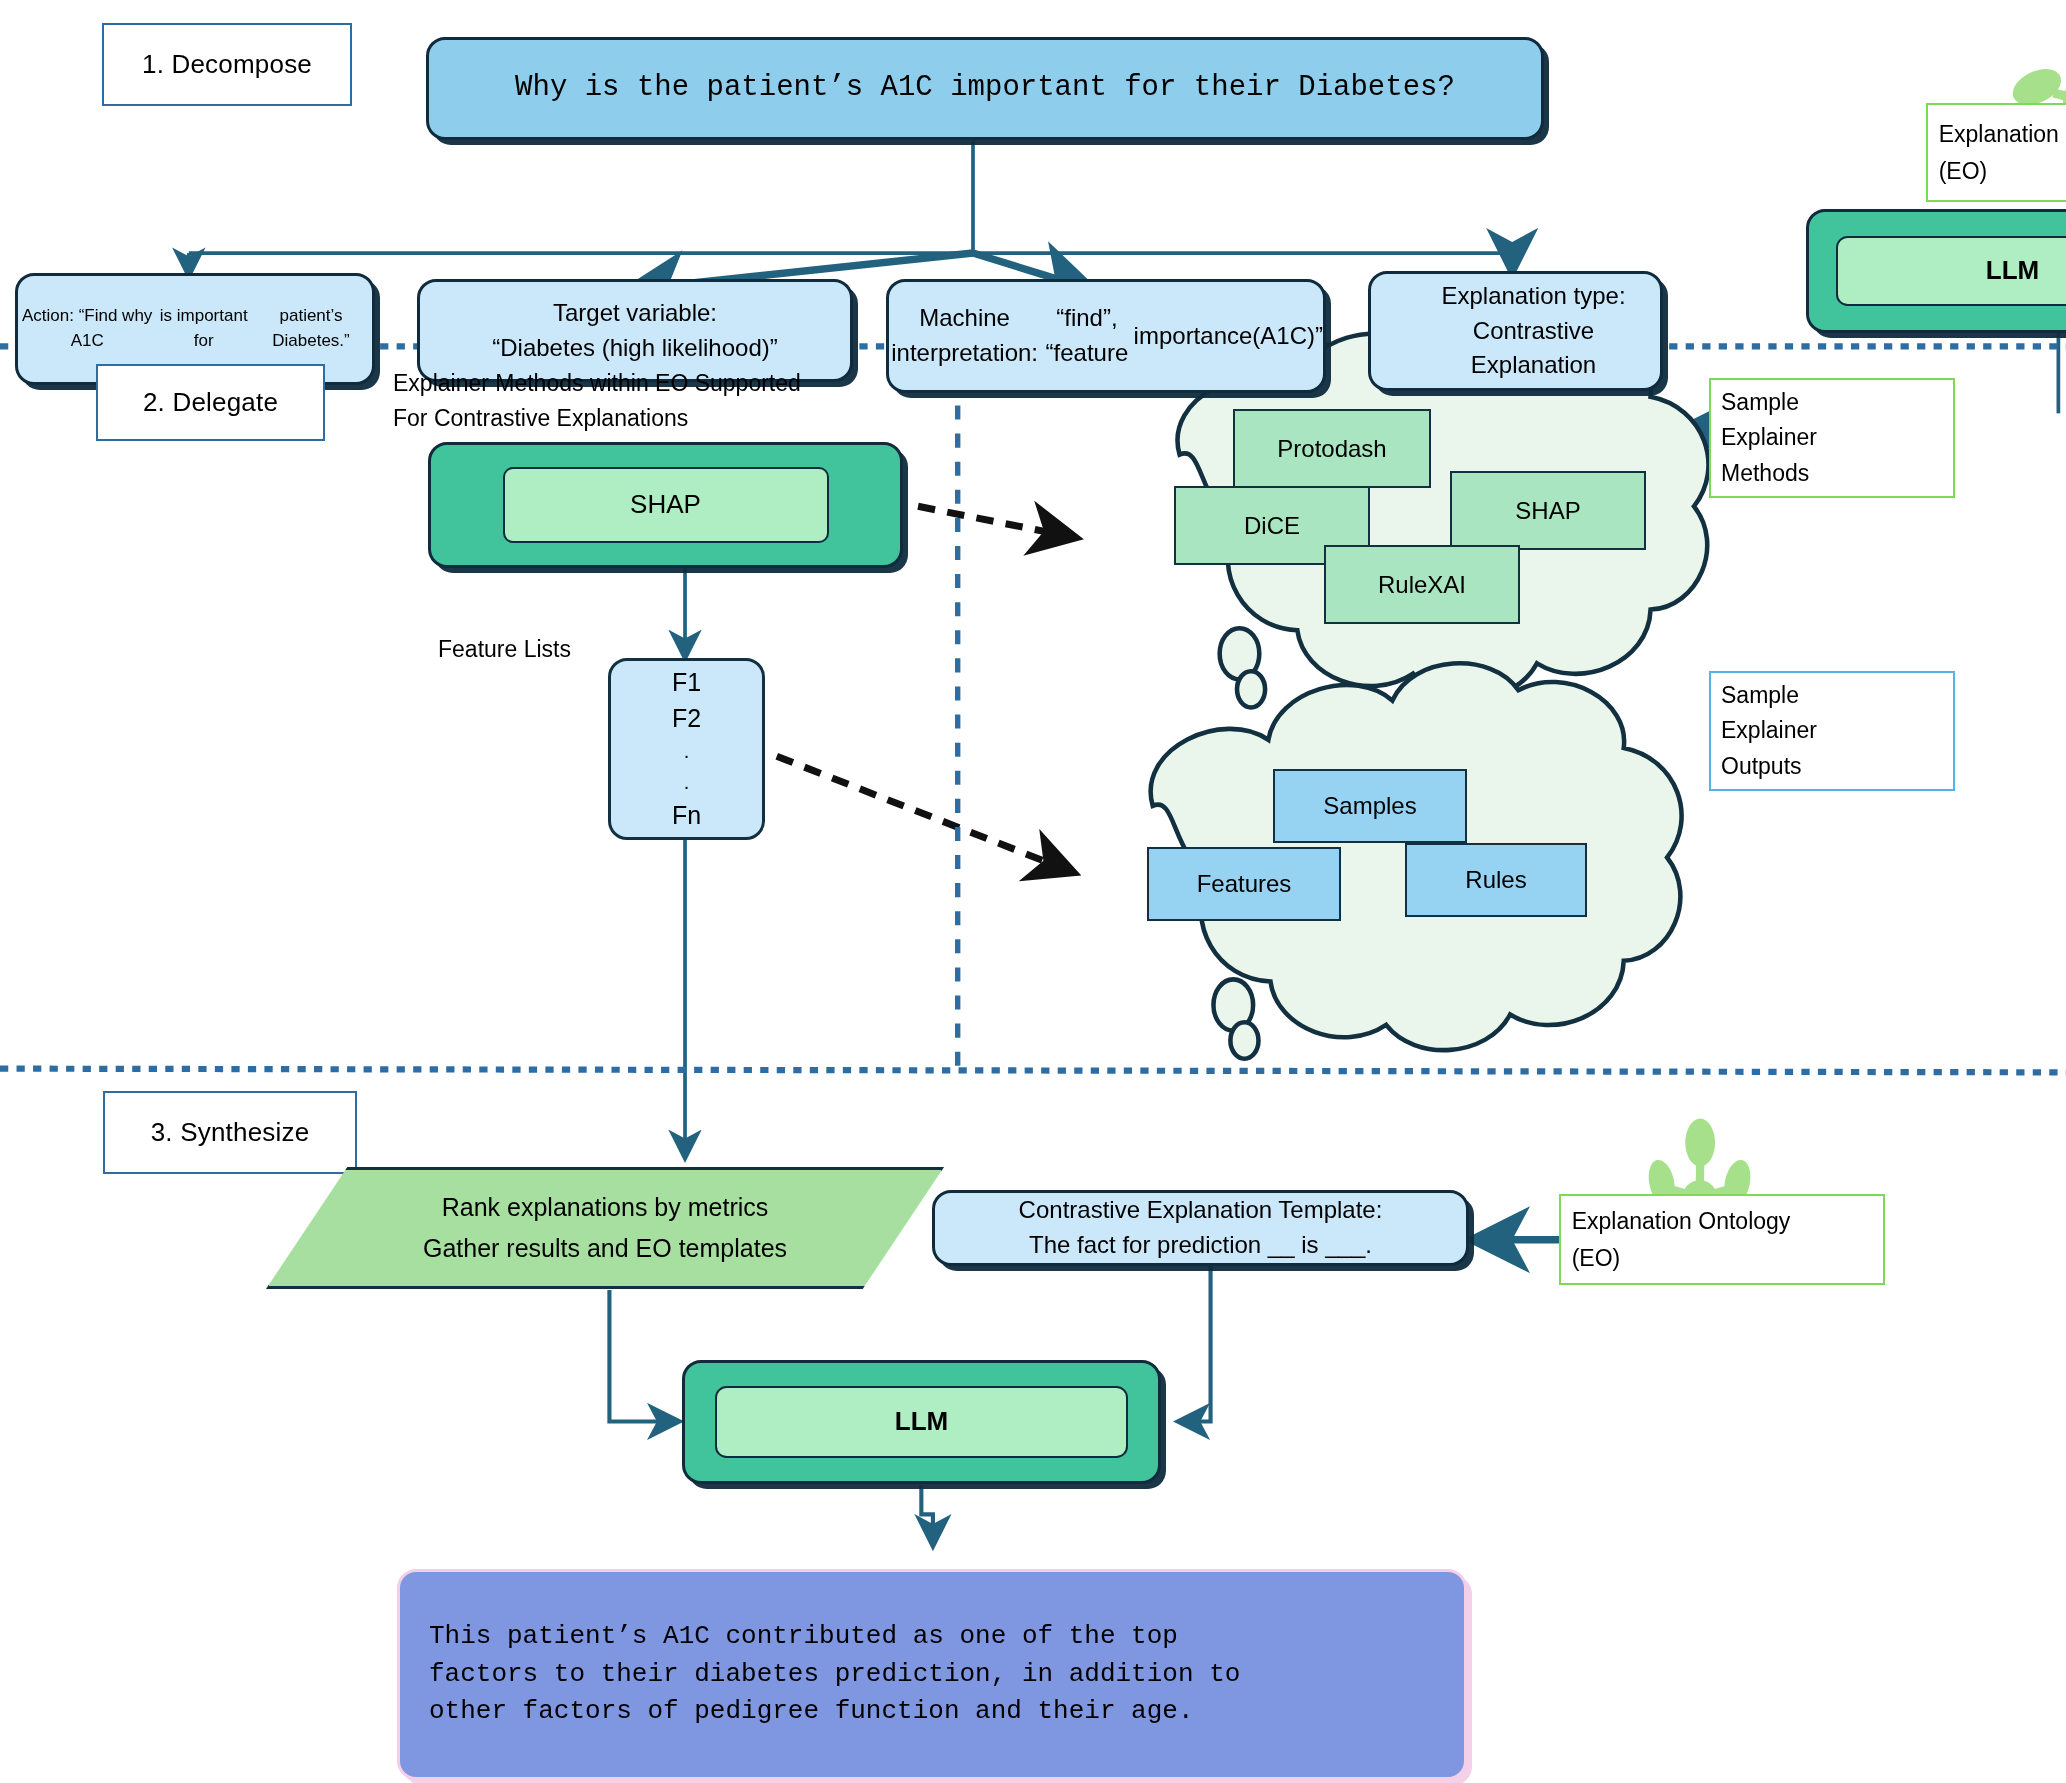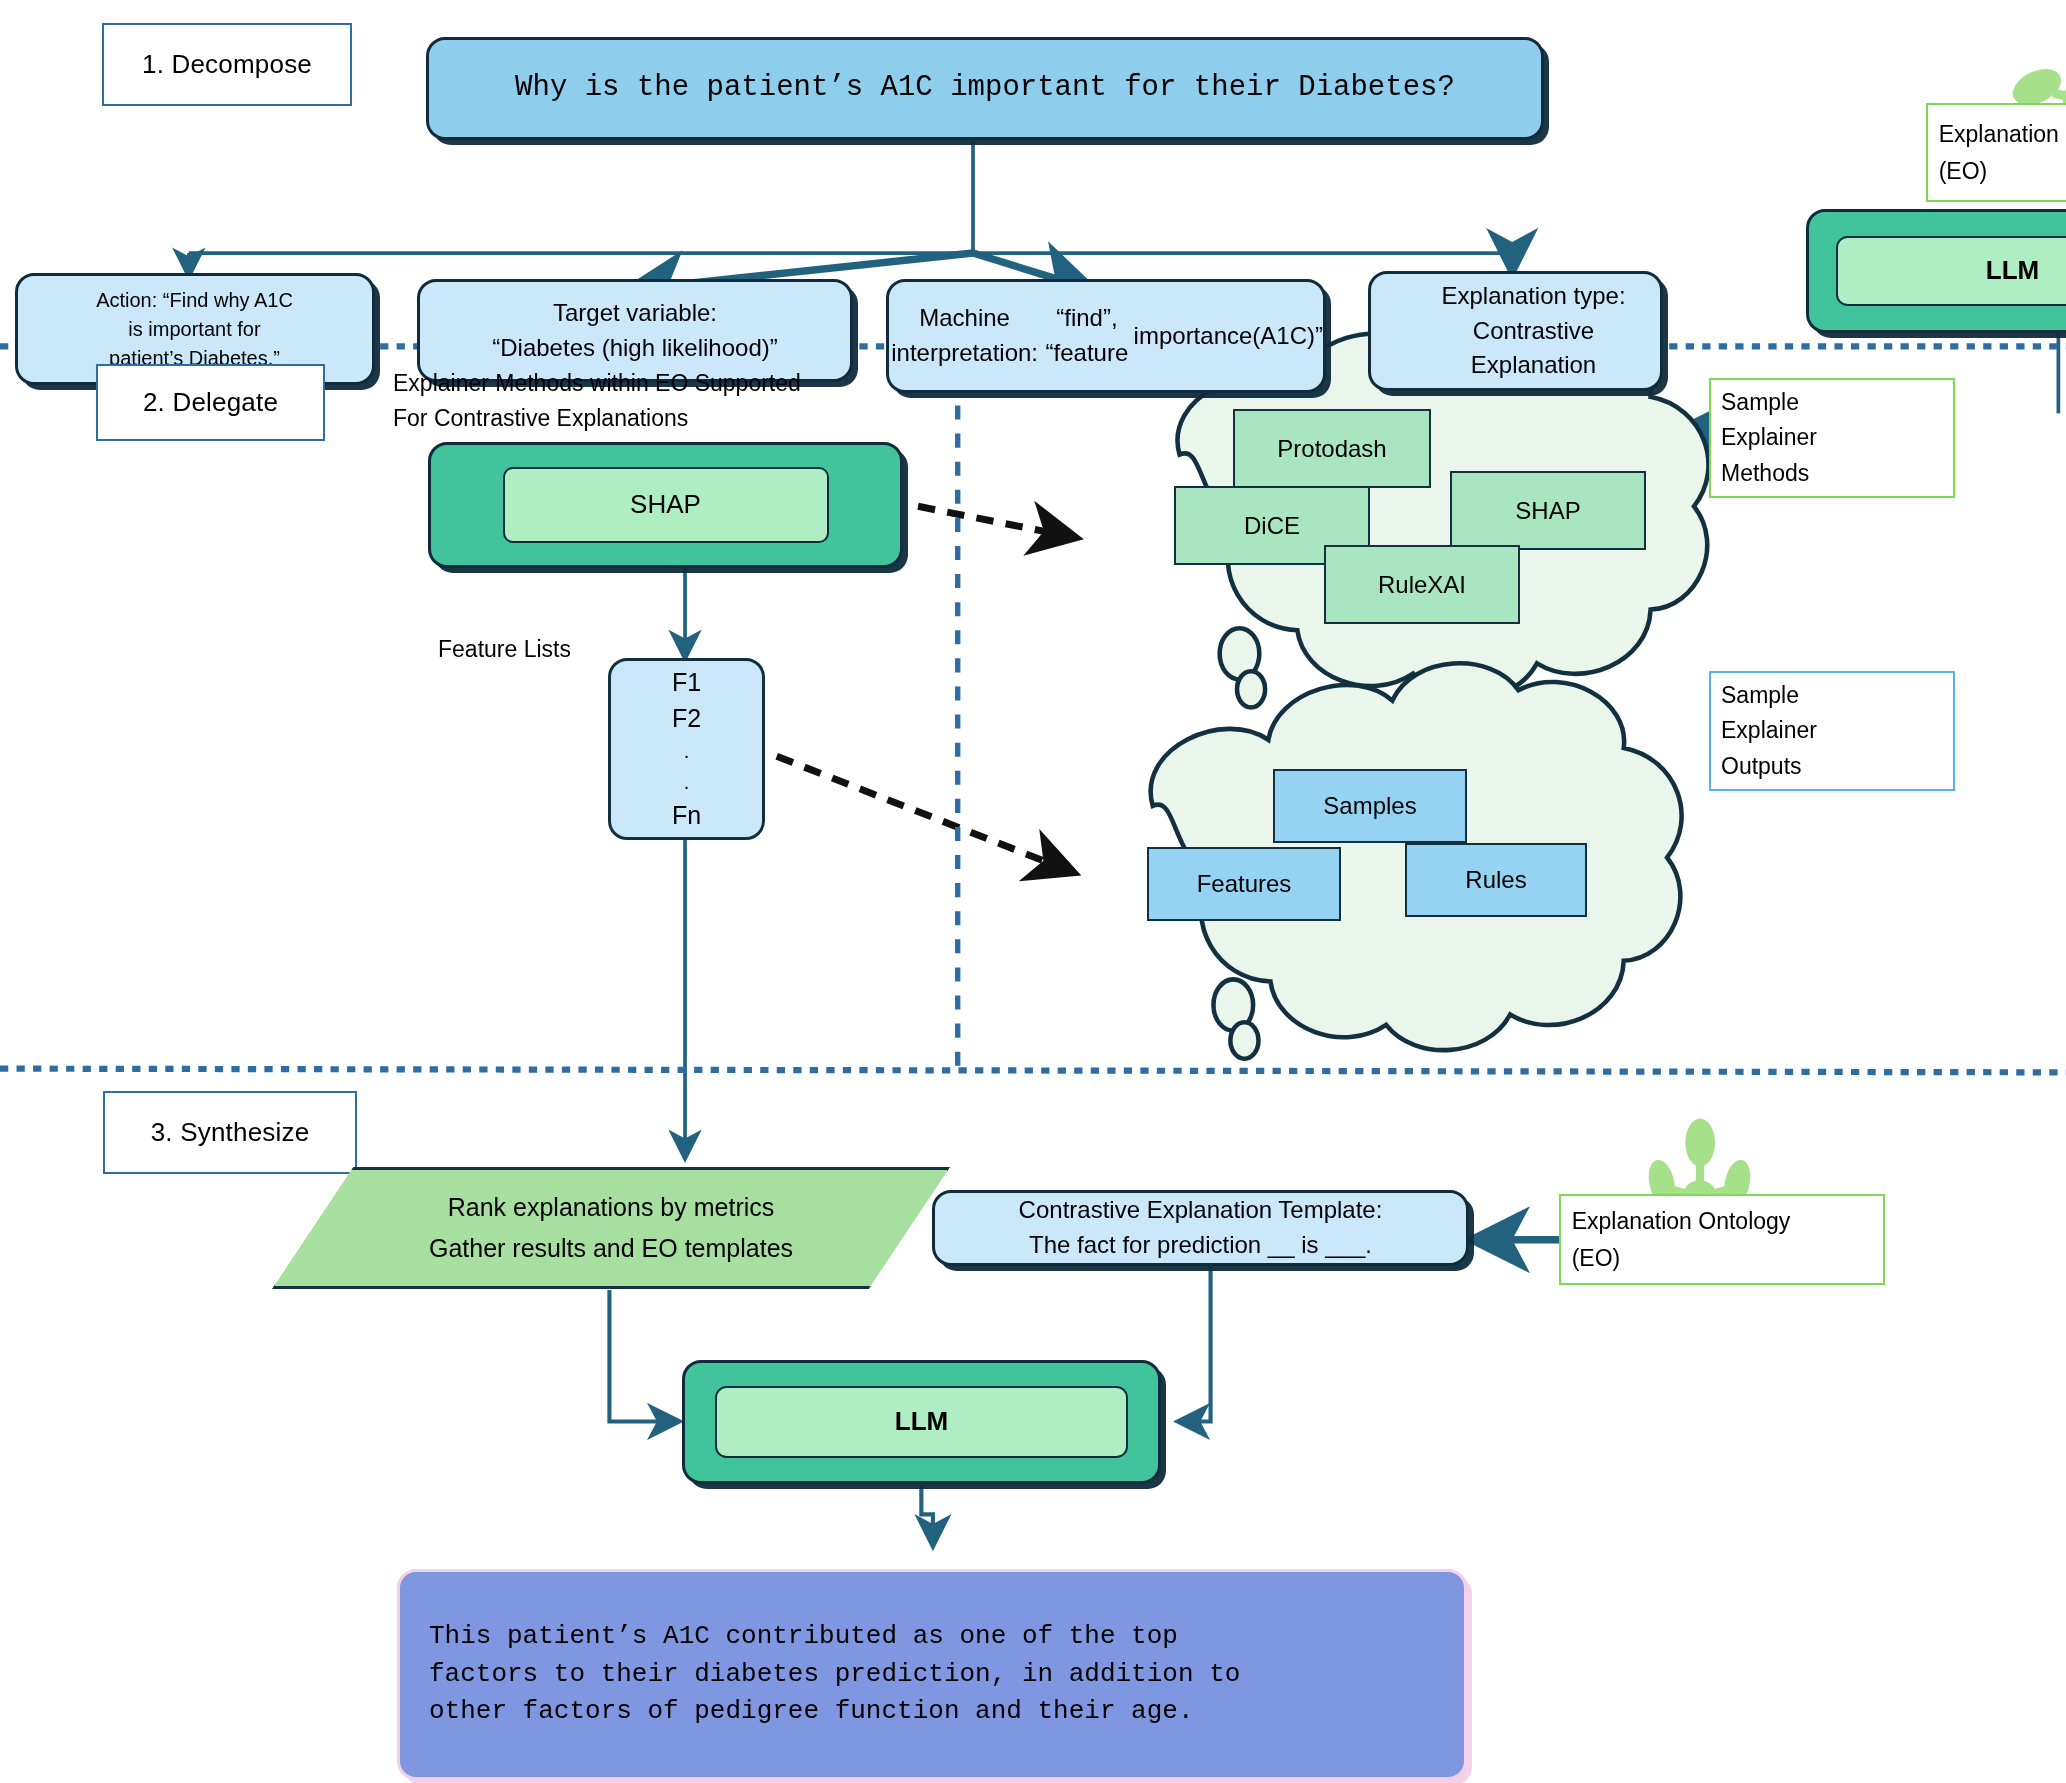"Action: “Find why A1C" div.abs { flex-direction: column -> row; font-size: 20px -> 17px }
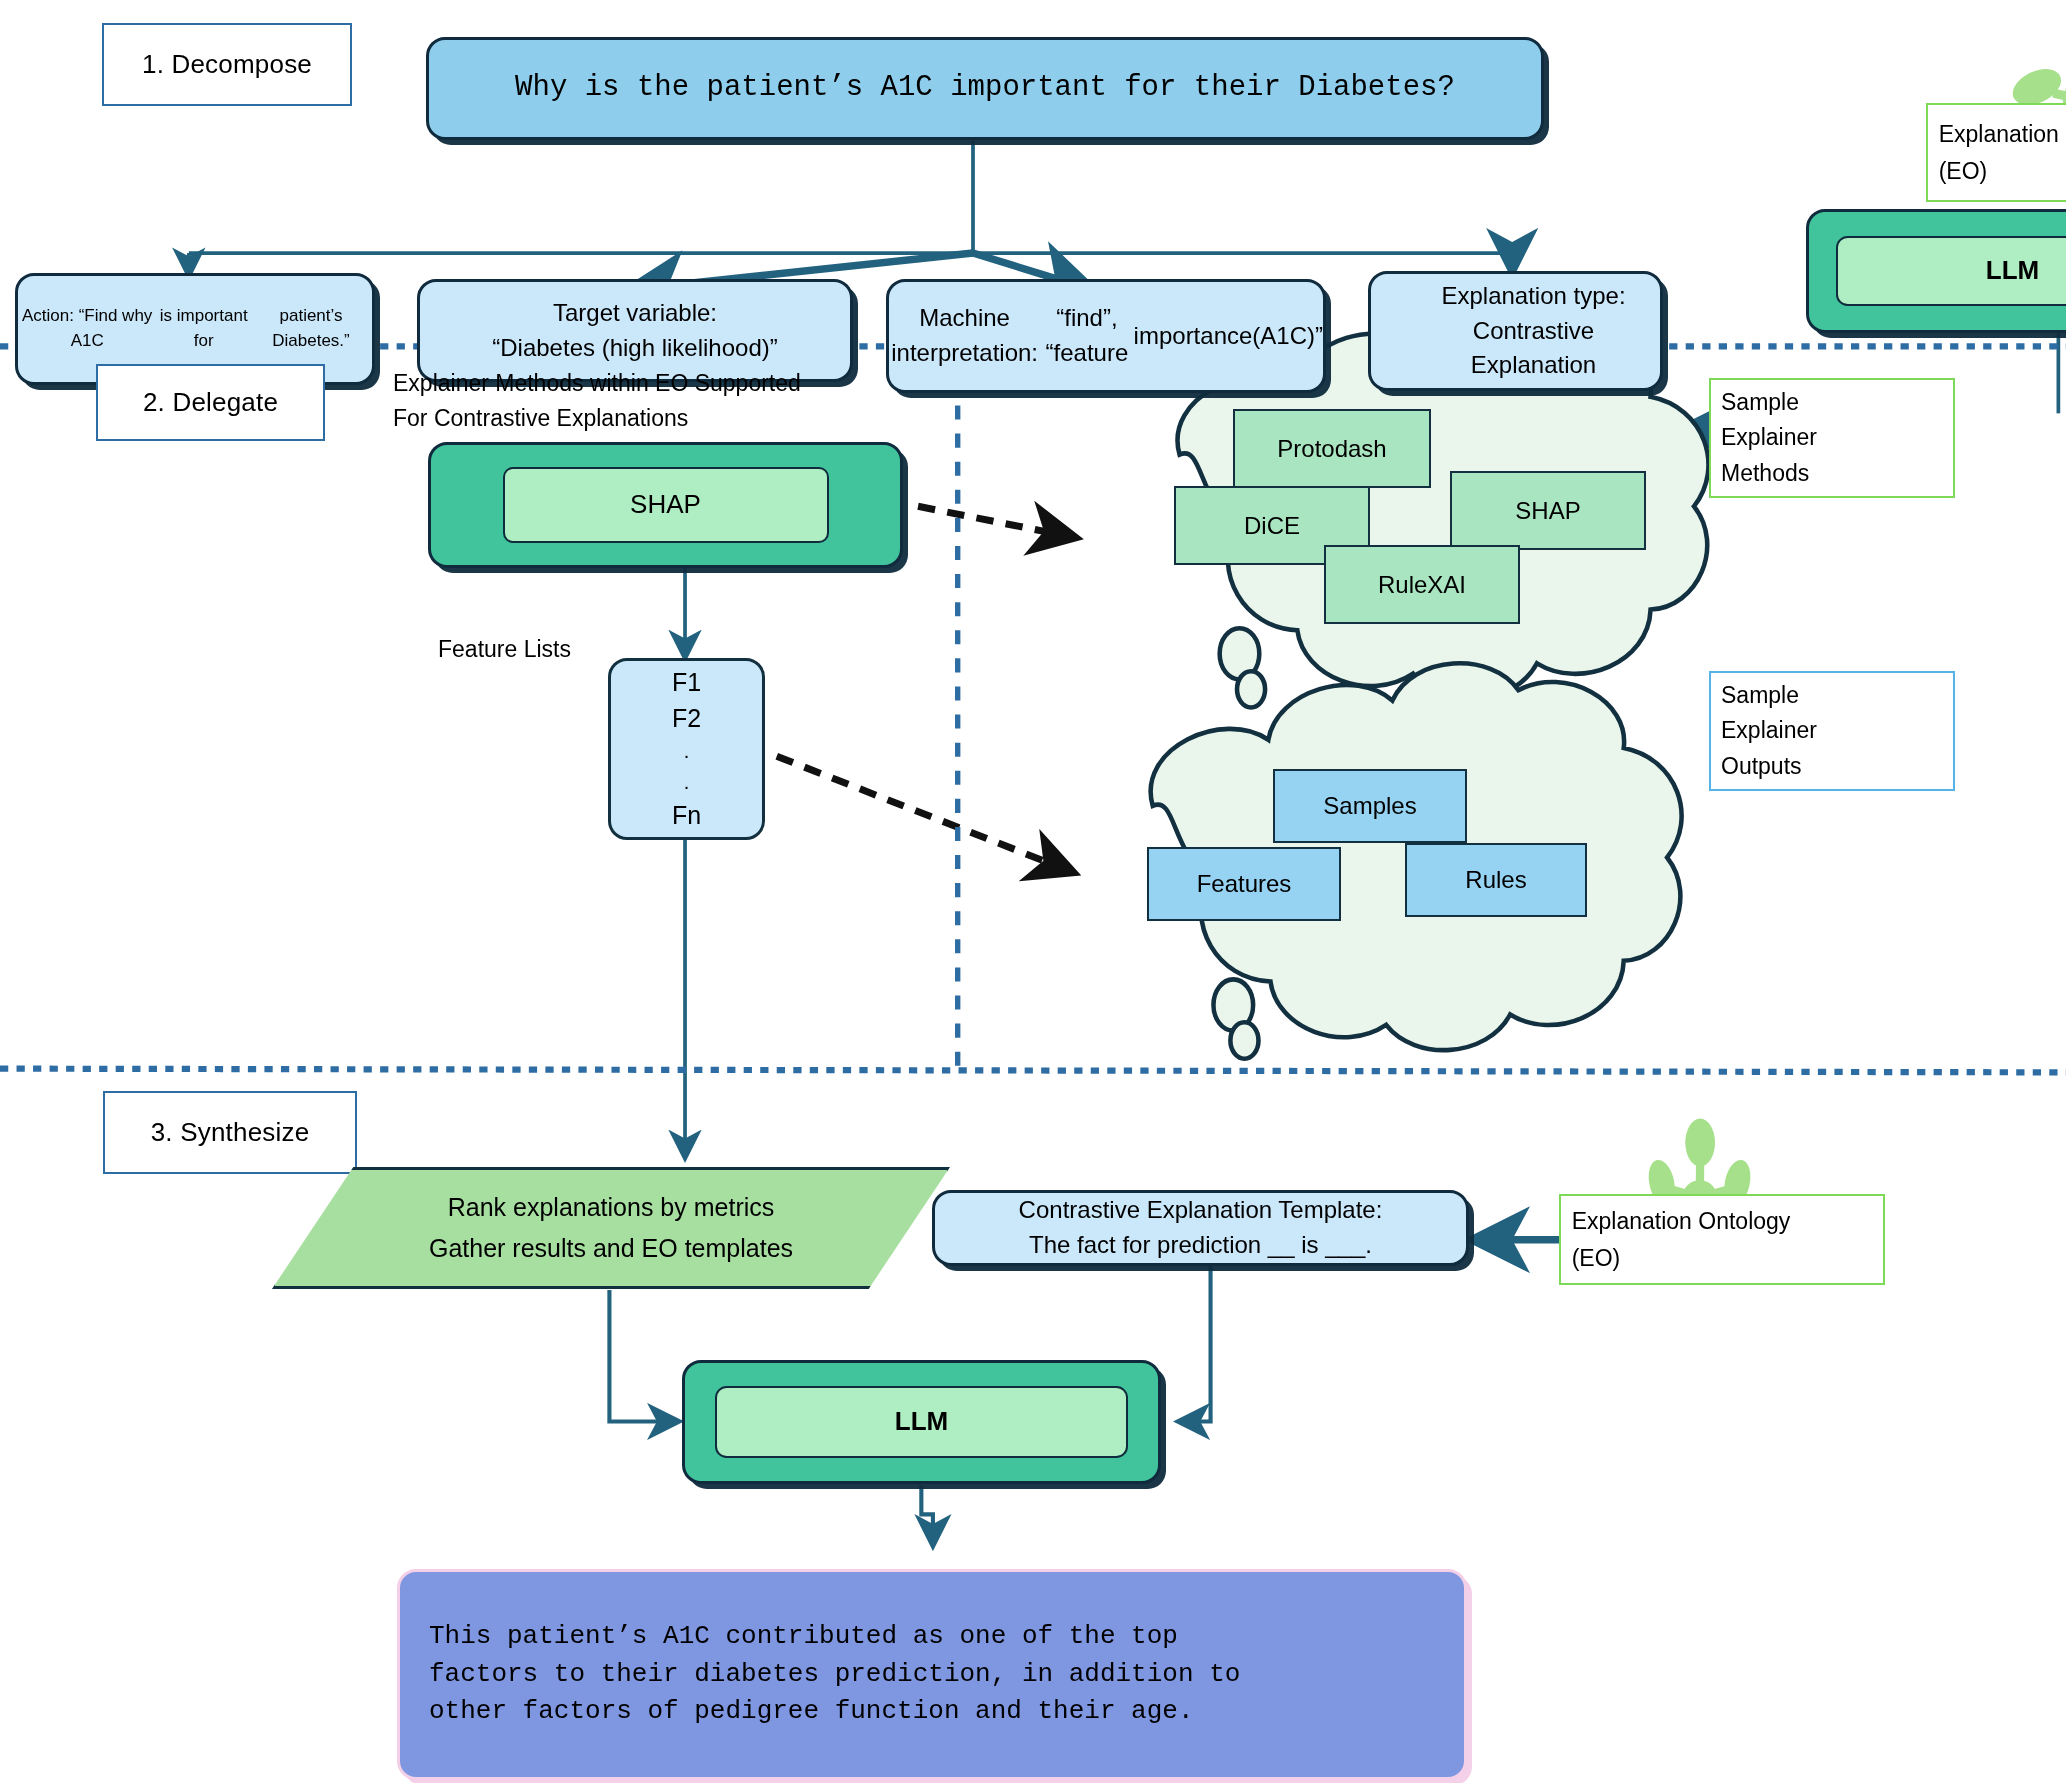"Rank explanations by metrics" div.abs { left: 272px -> 266px }
